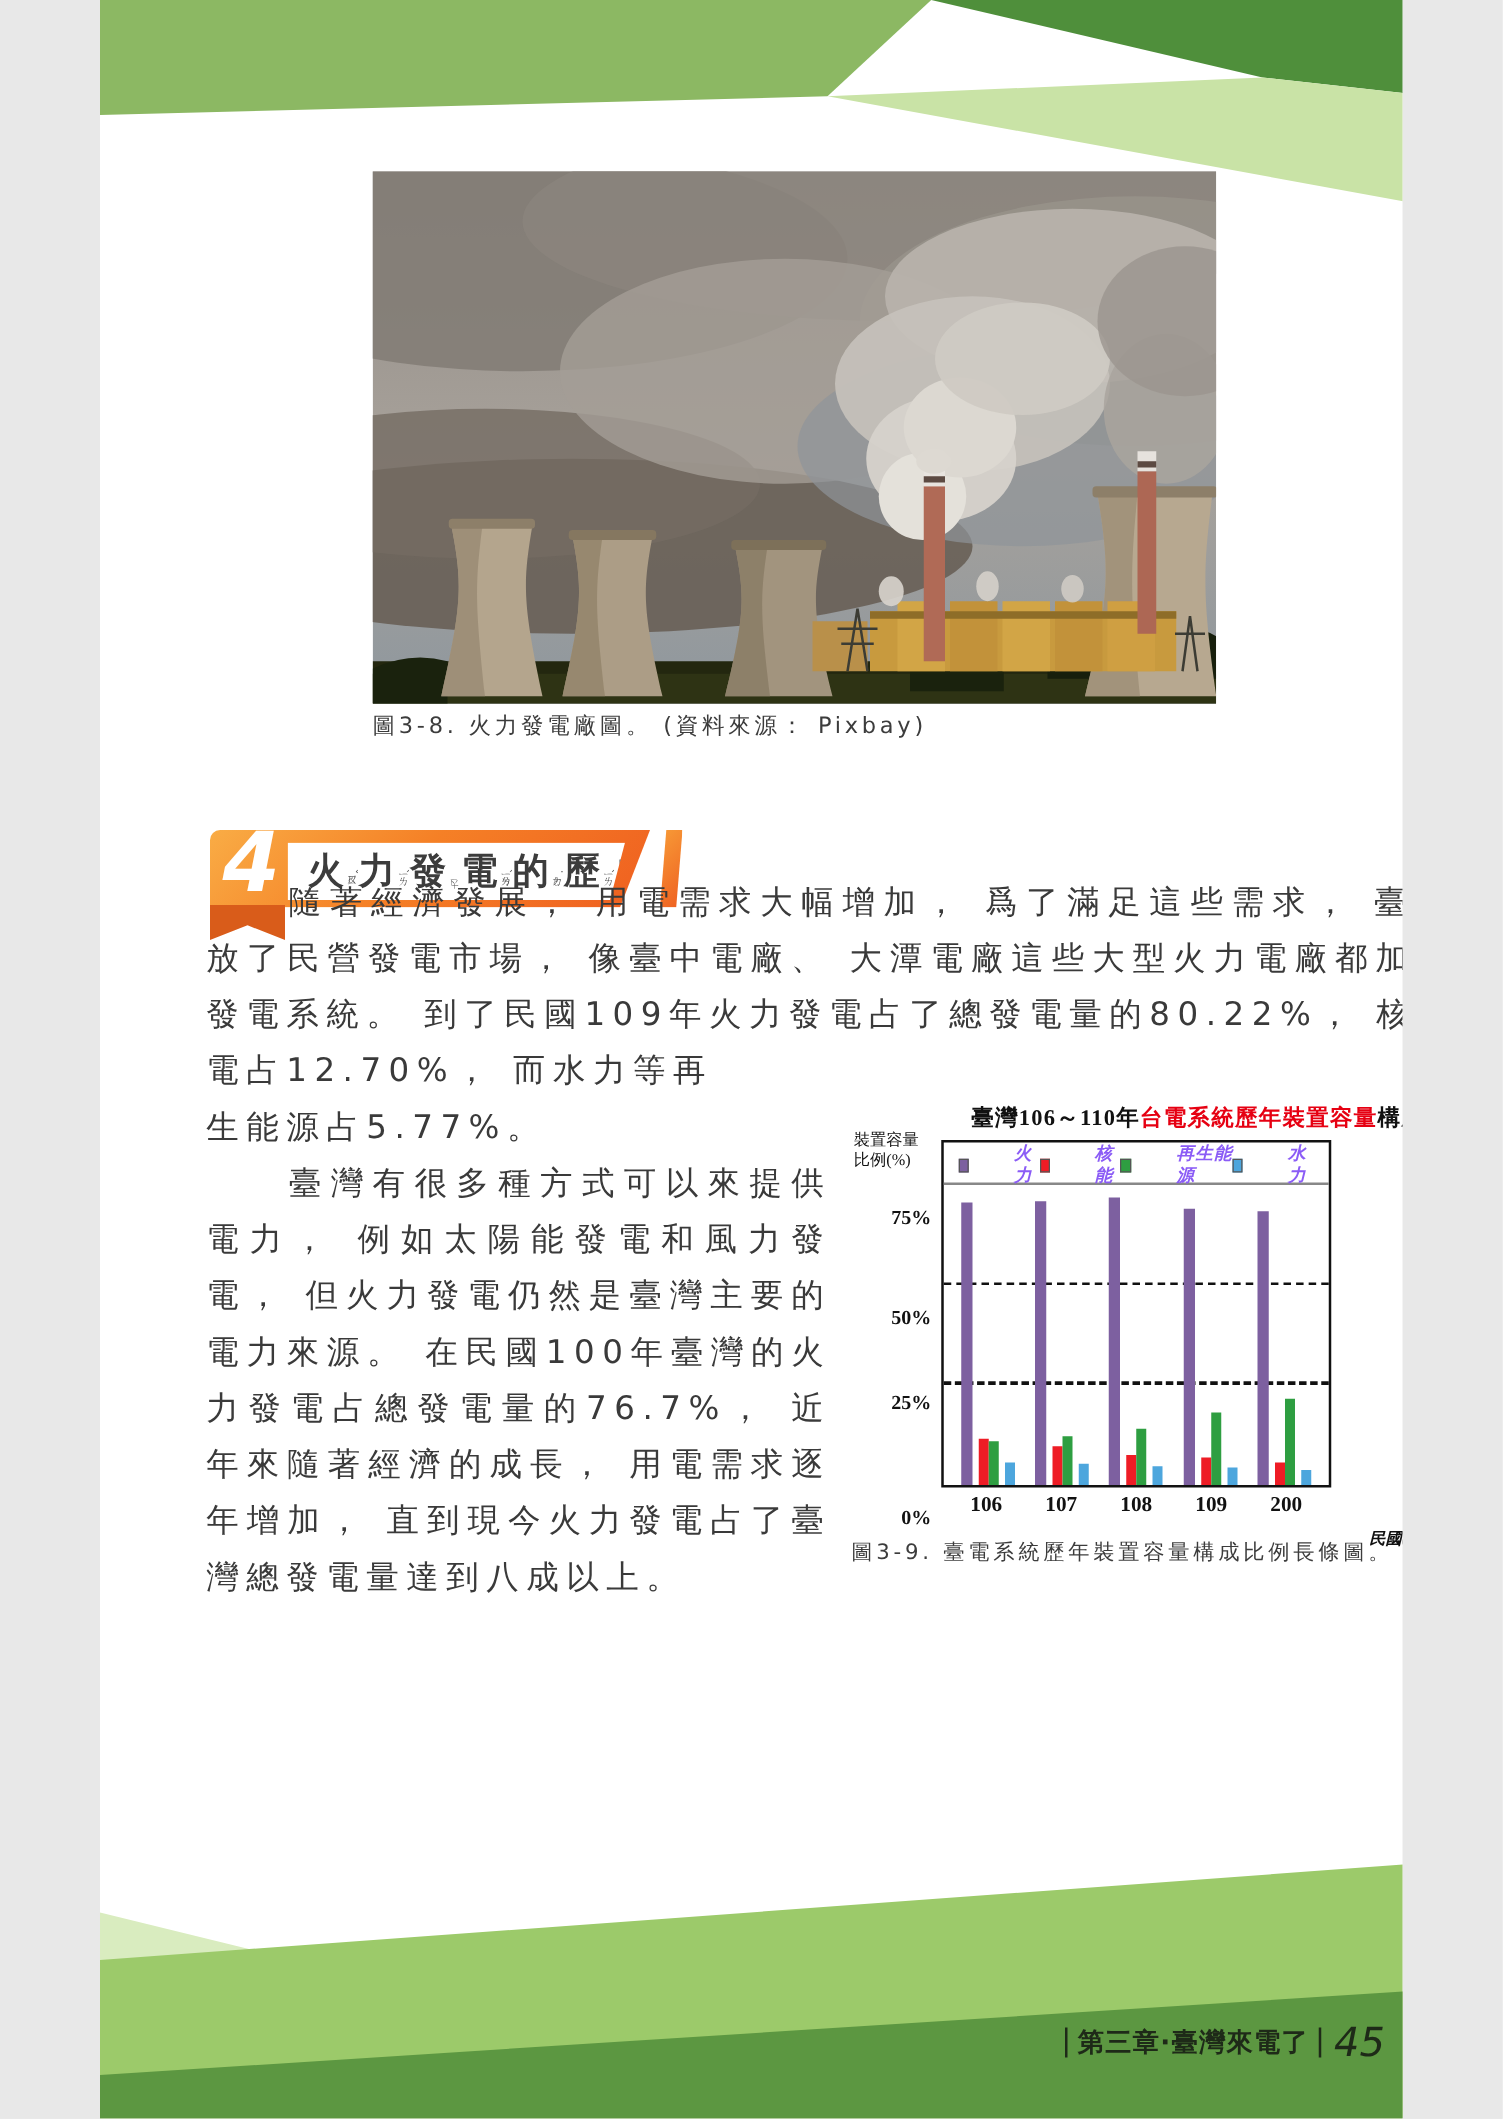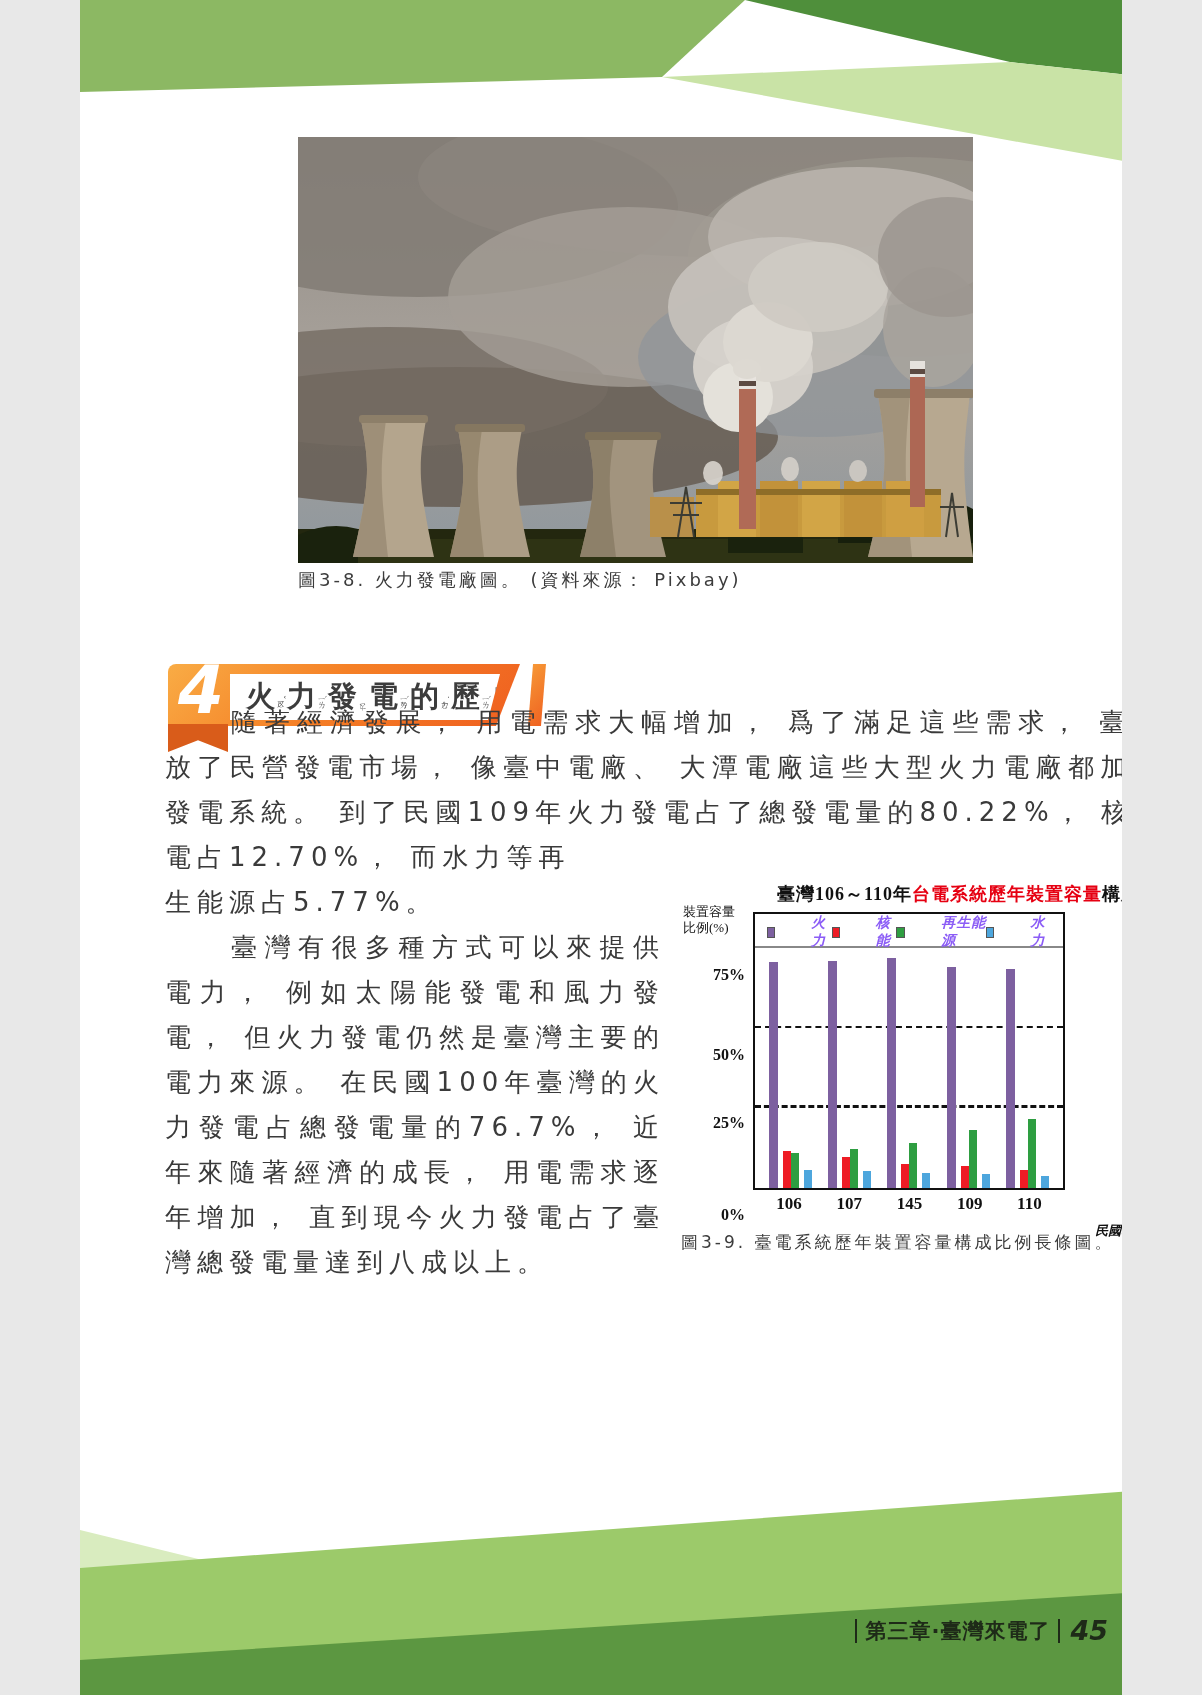"145" span { text: 145 -> 108 }
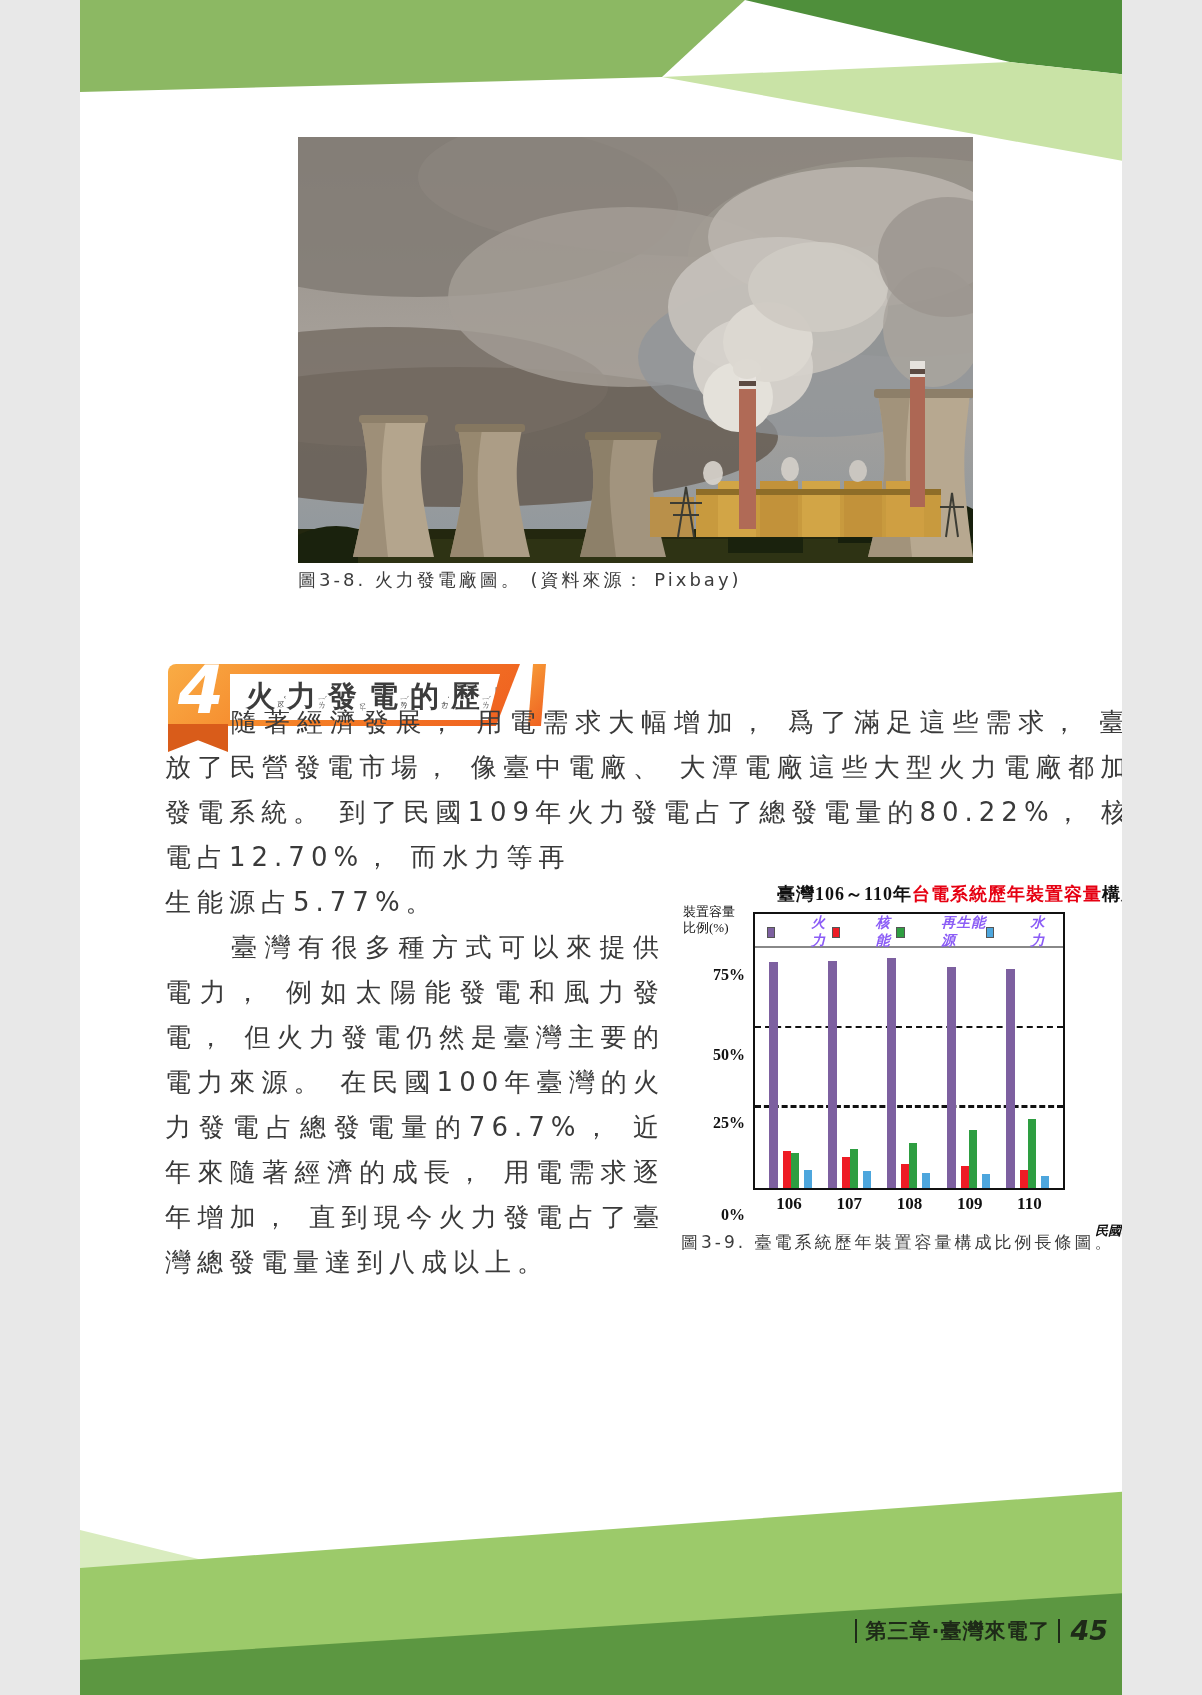"110" span { text: 110 -> 200 }
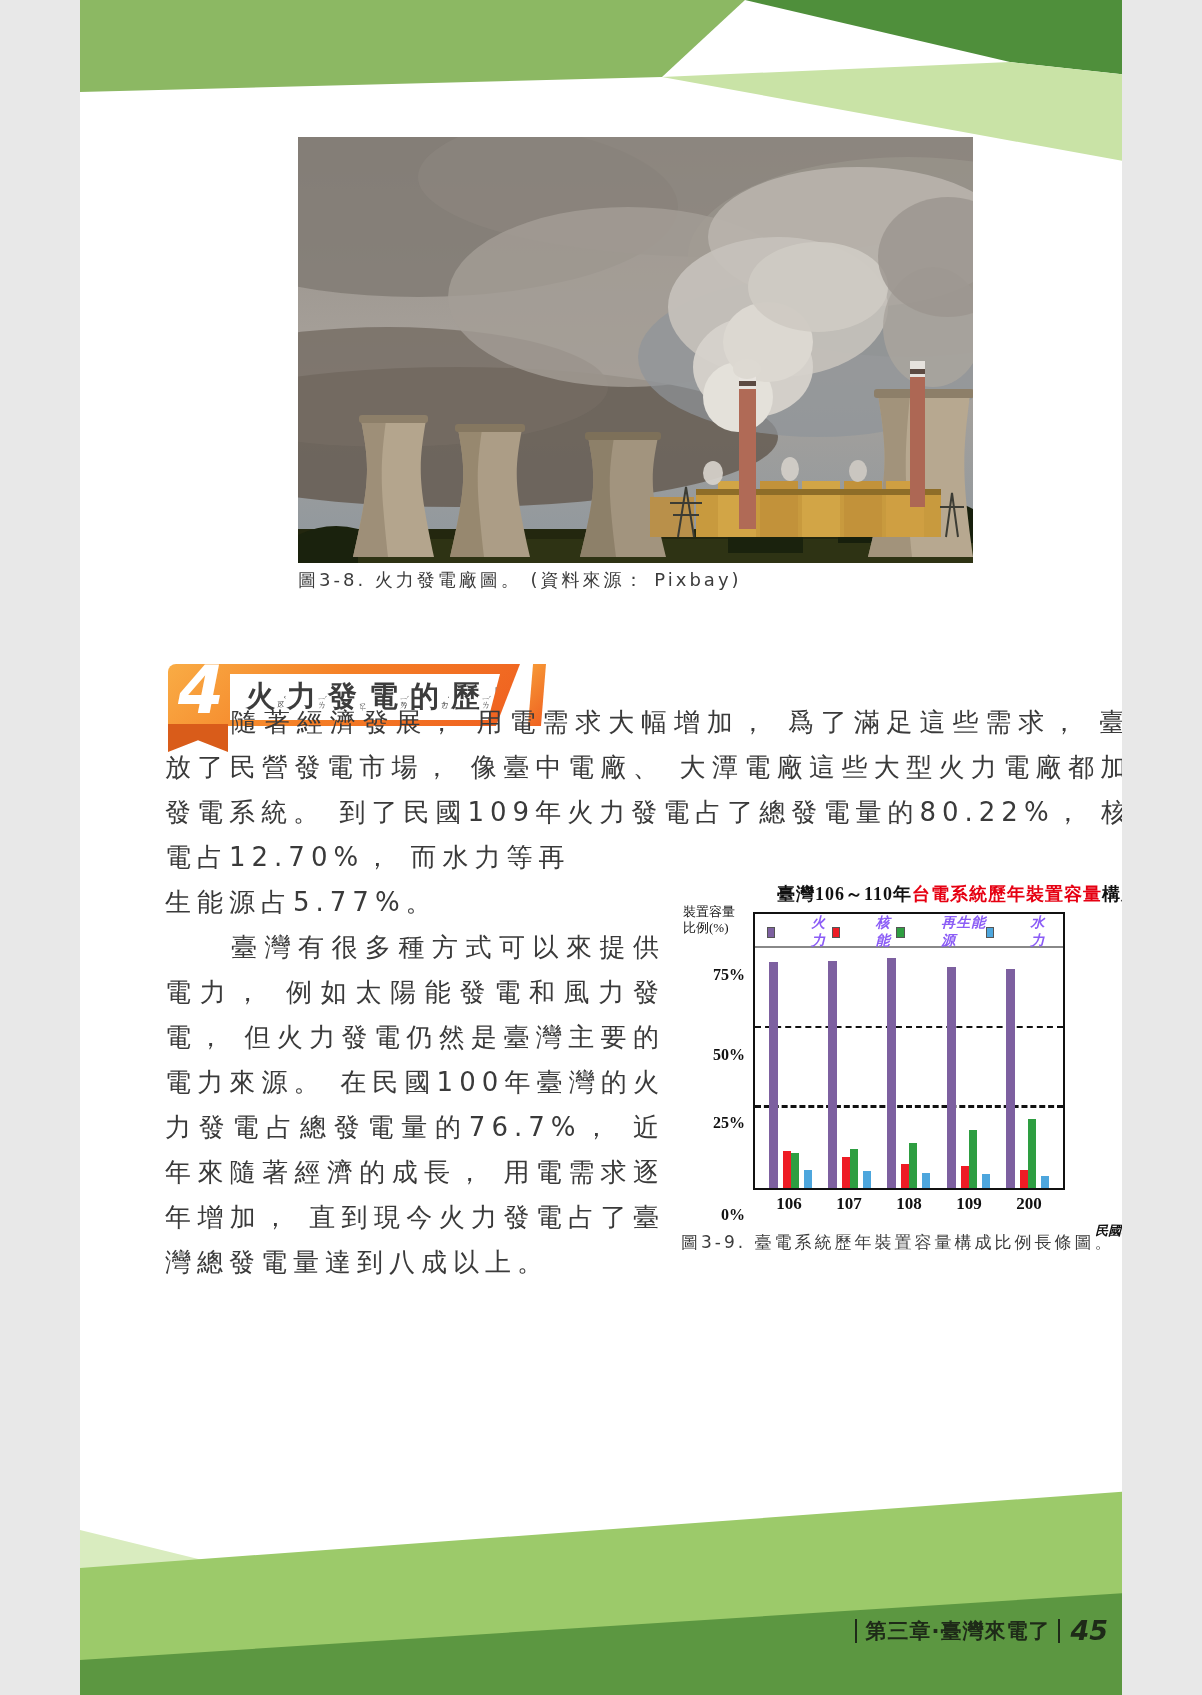"45" .footer .pnum { font-size: 27px -> 32px; font-weight: bold -> normal }
